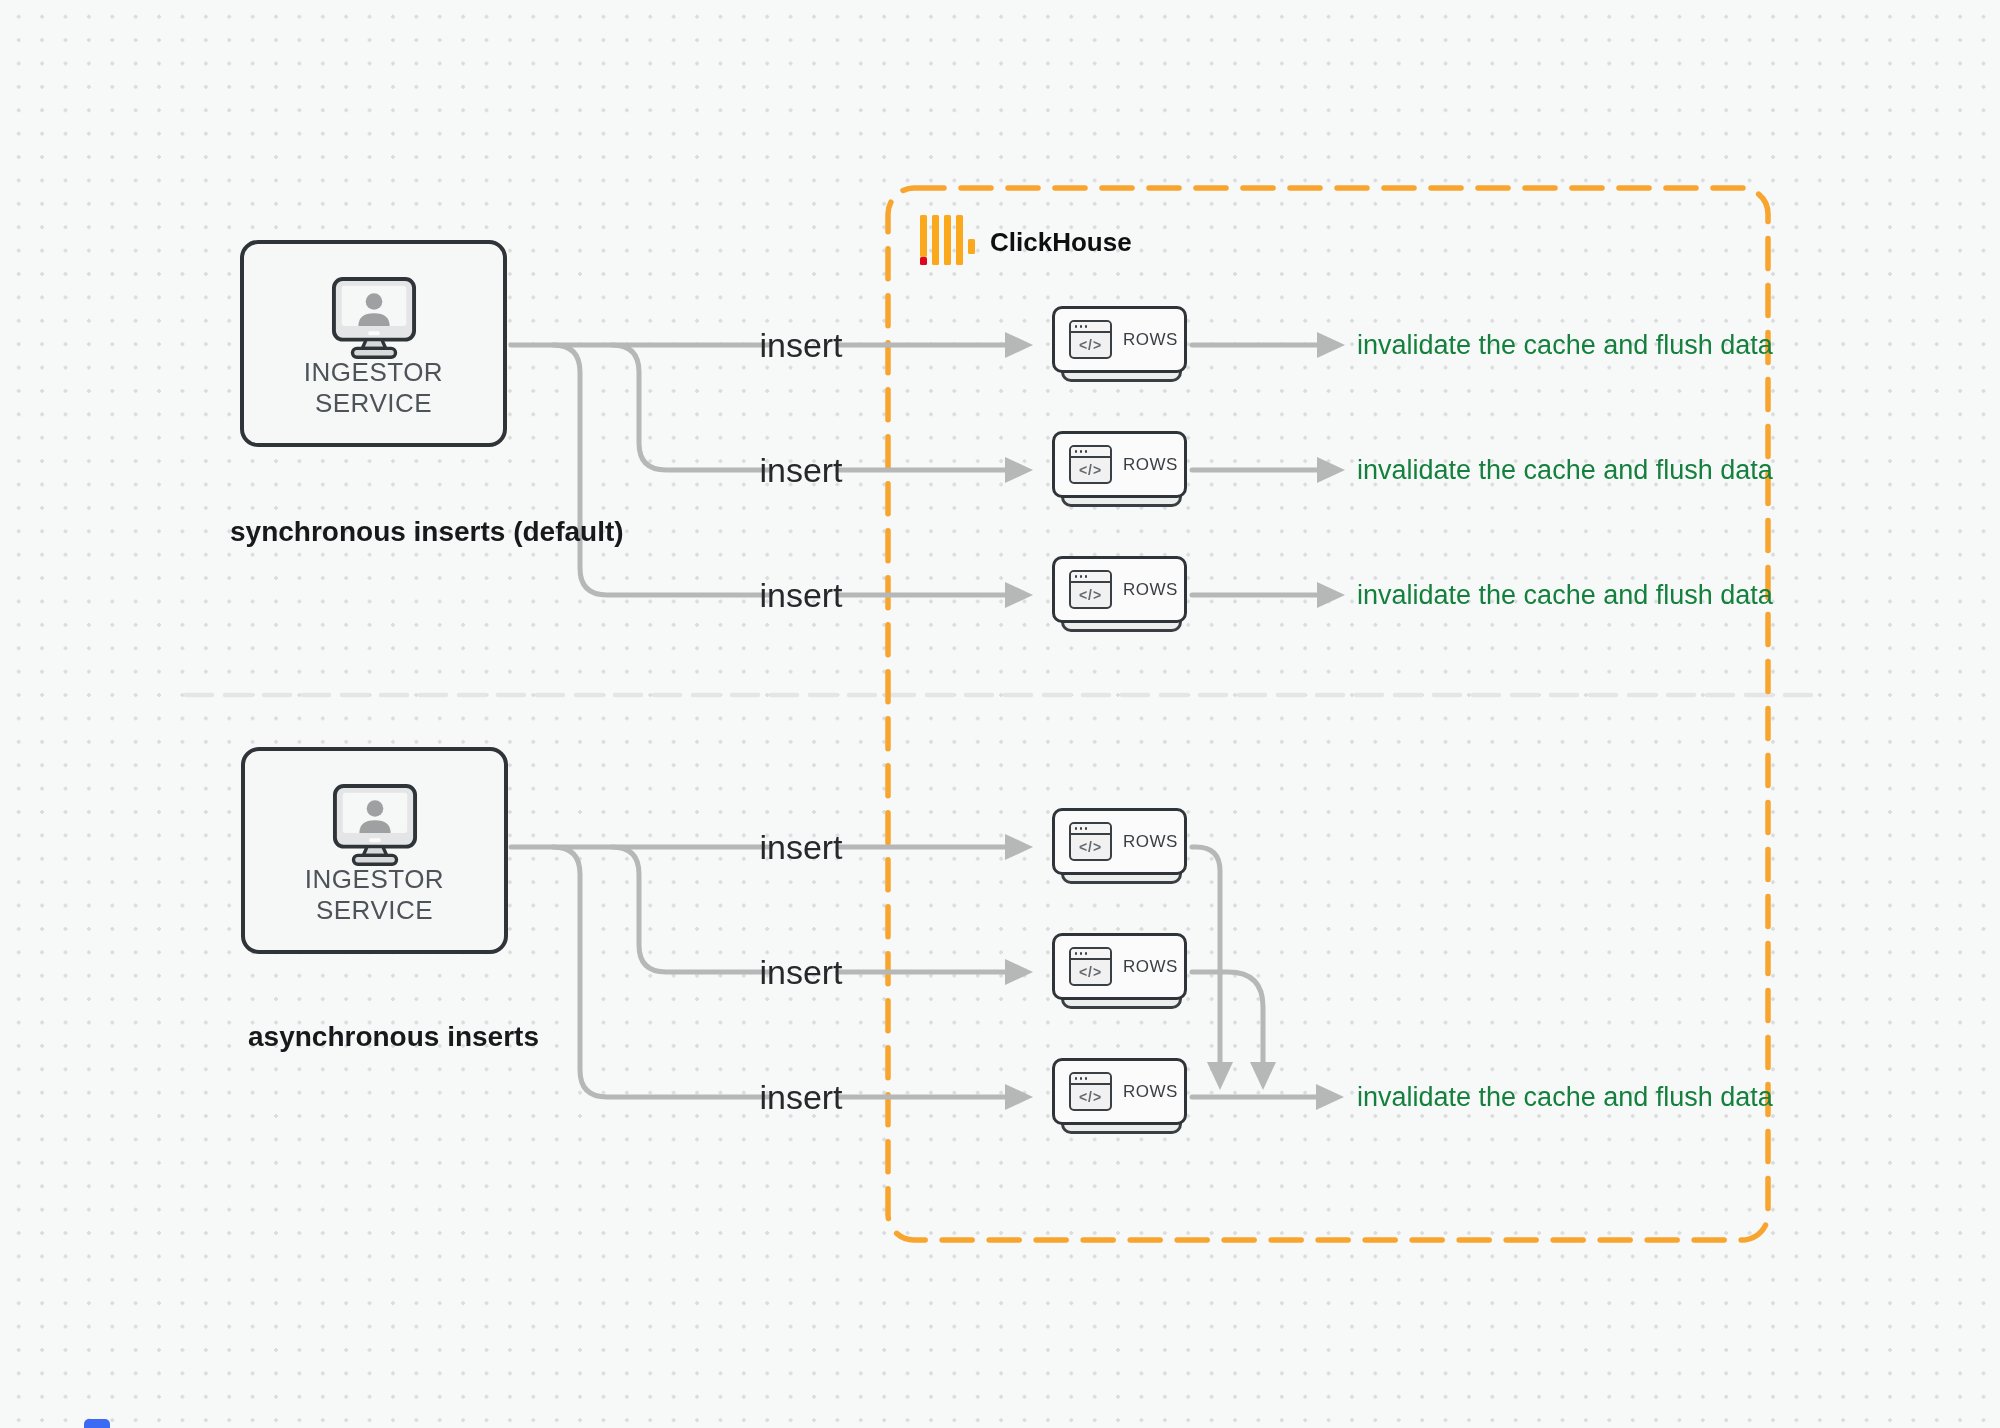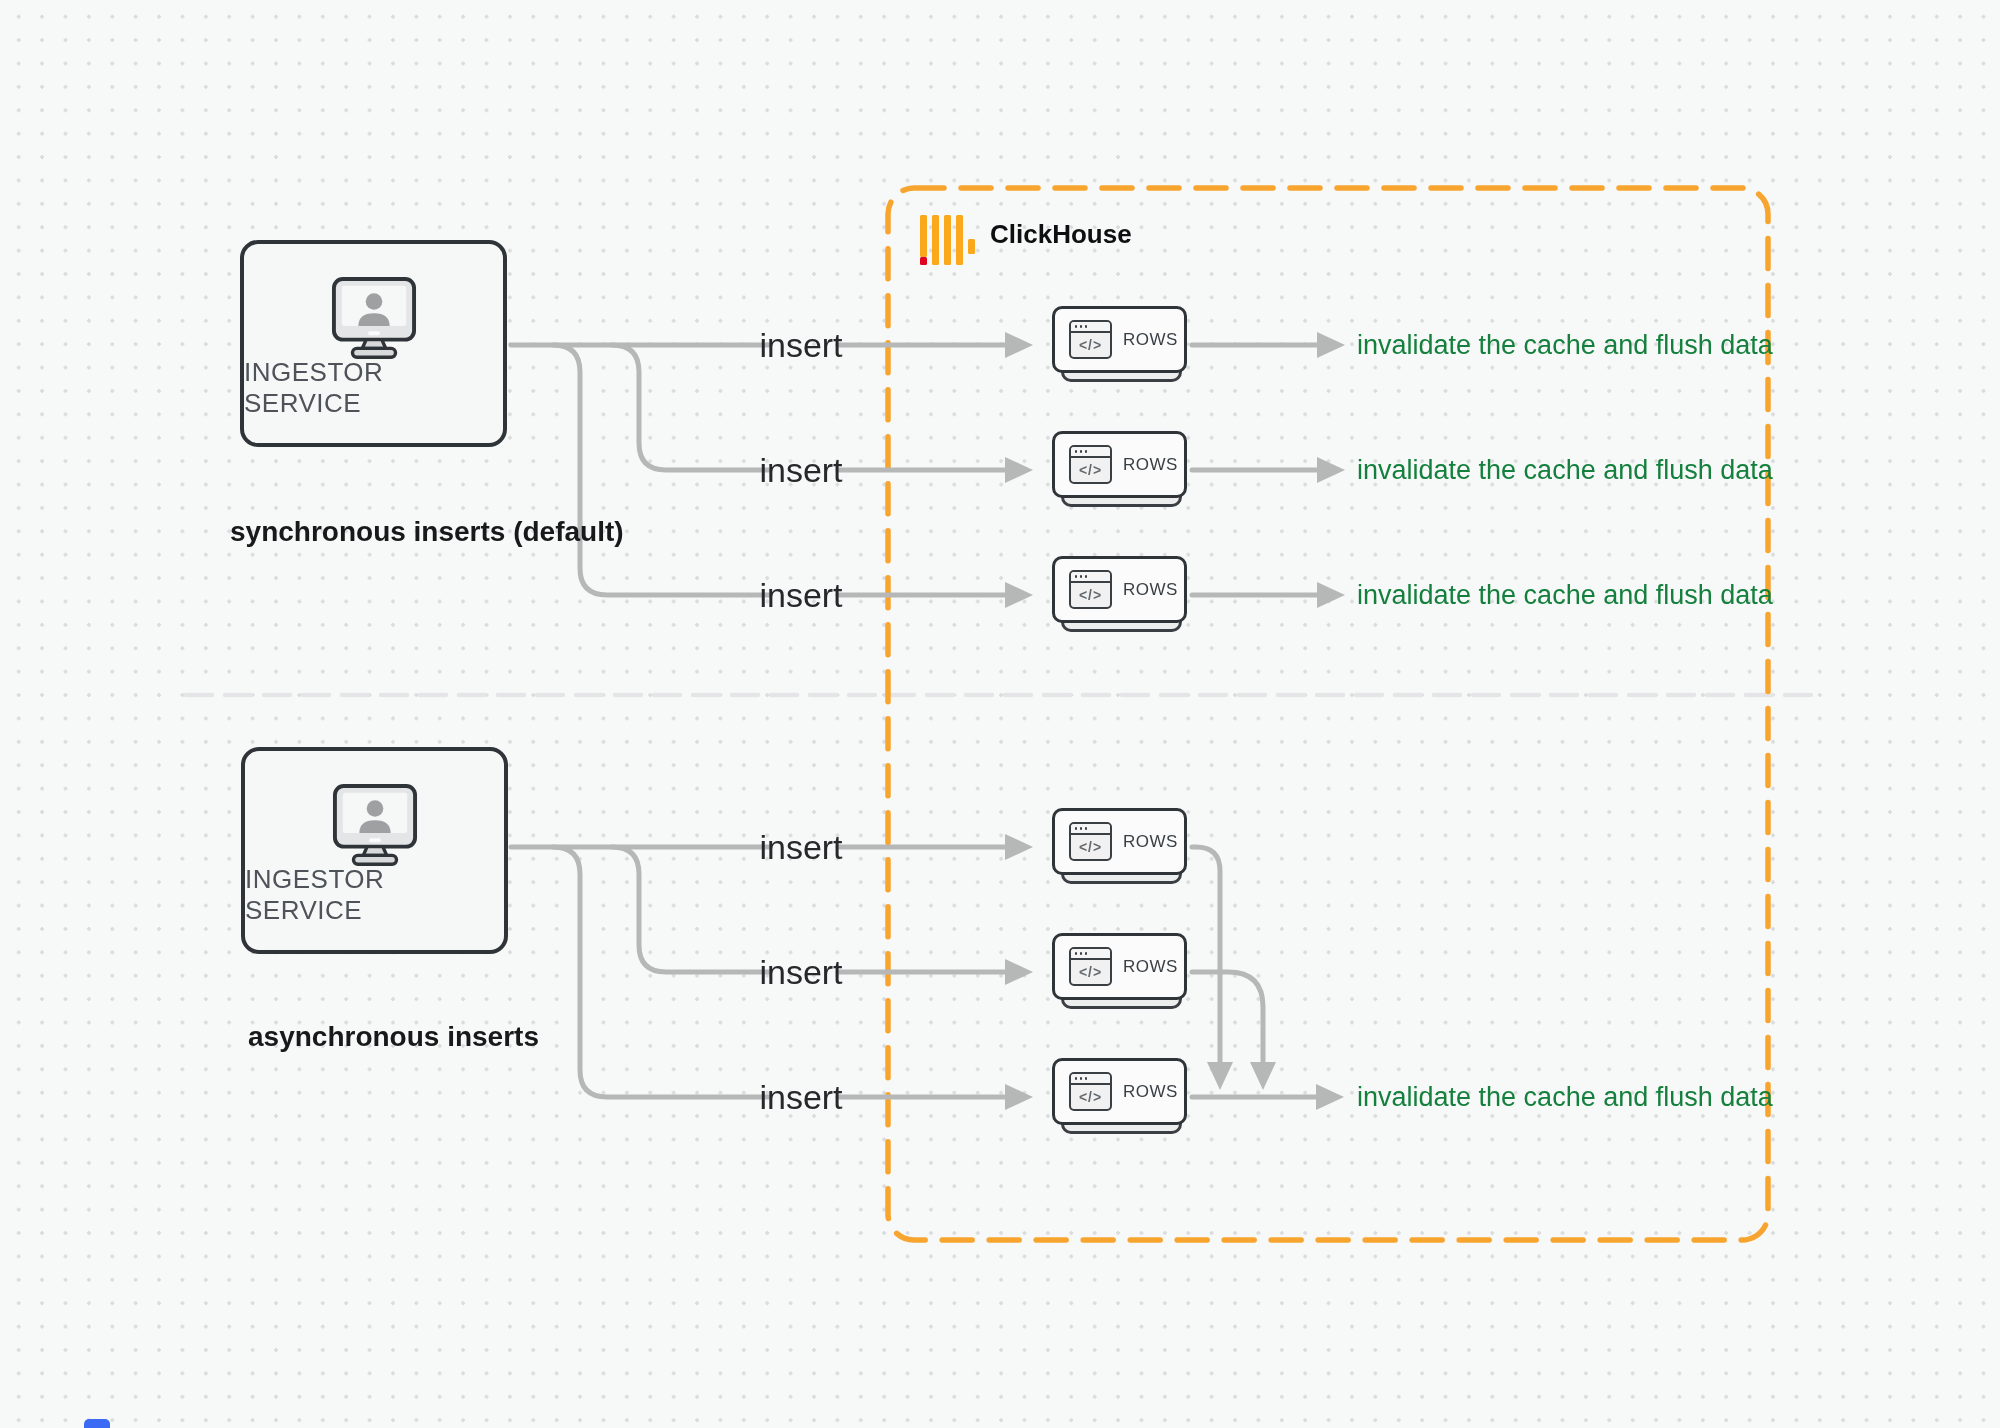"ClickHouse" .ch-label { top: 234px -> 242px }
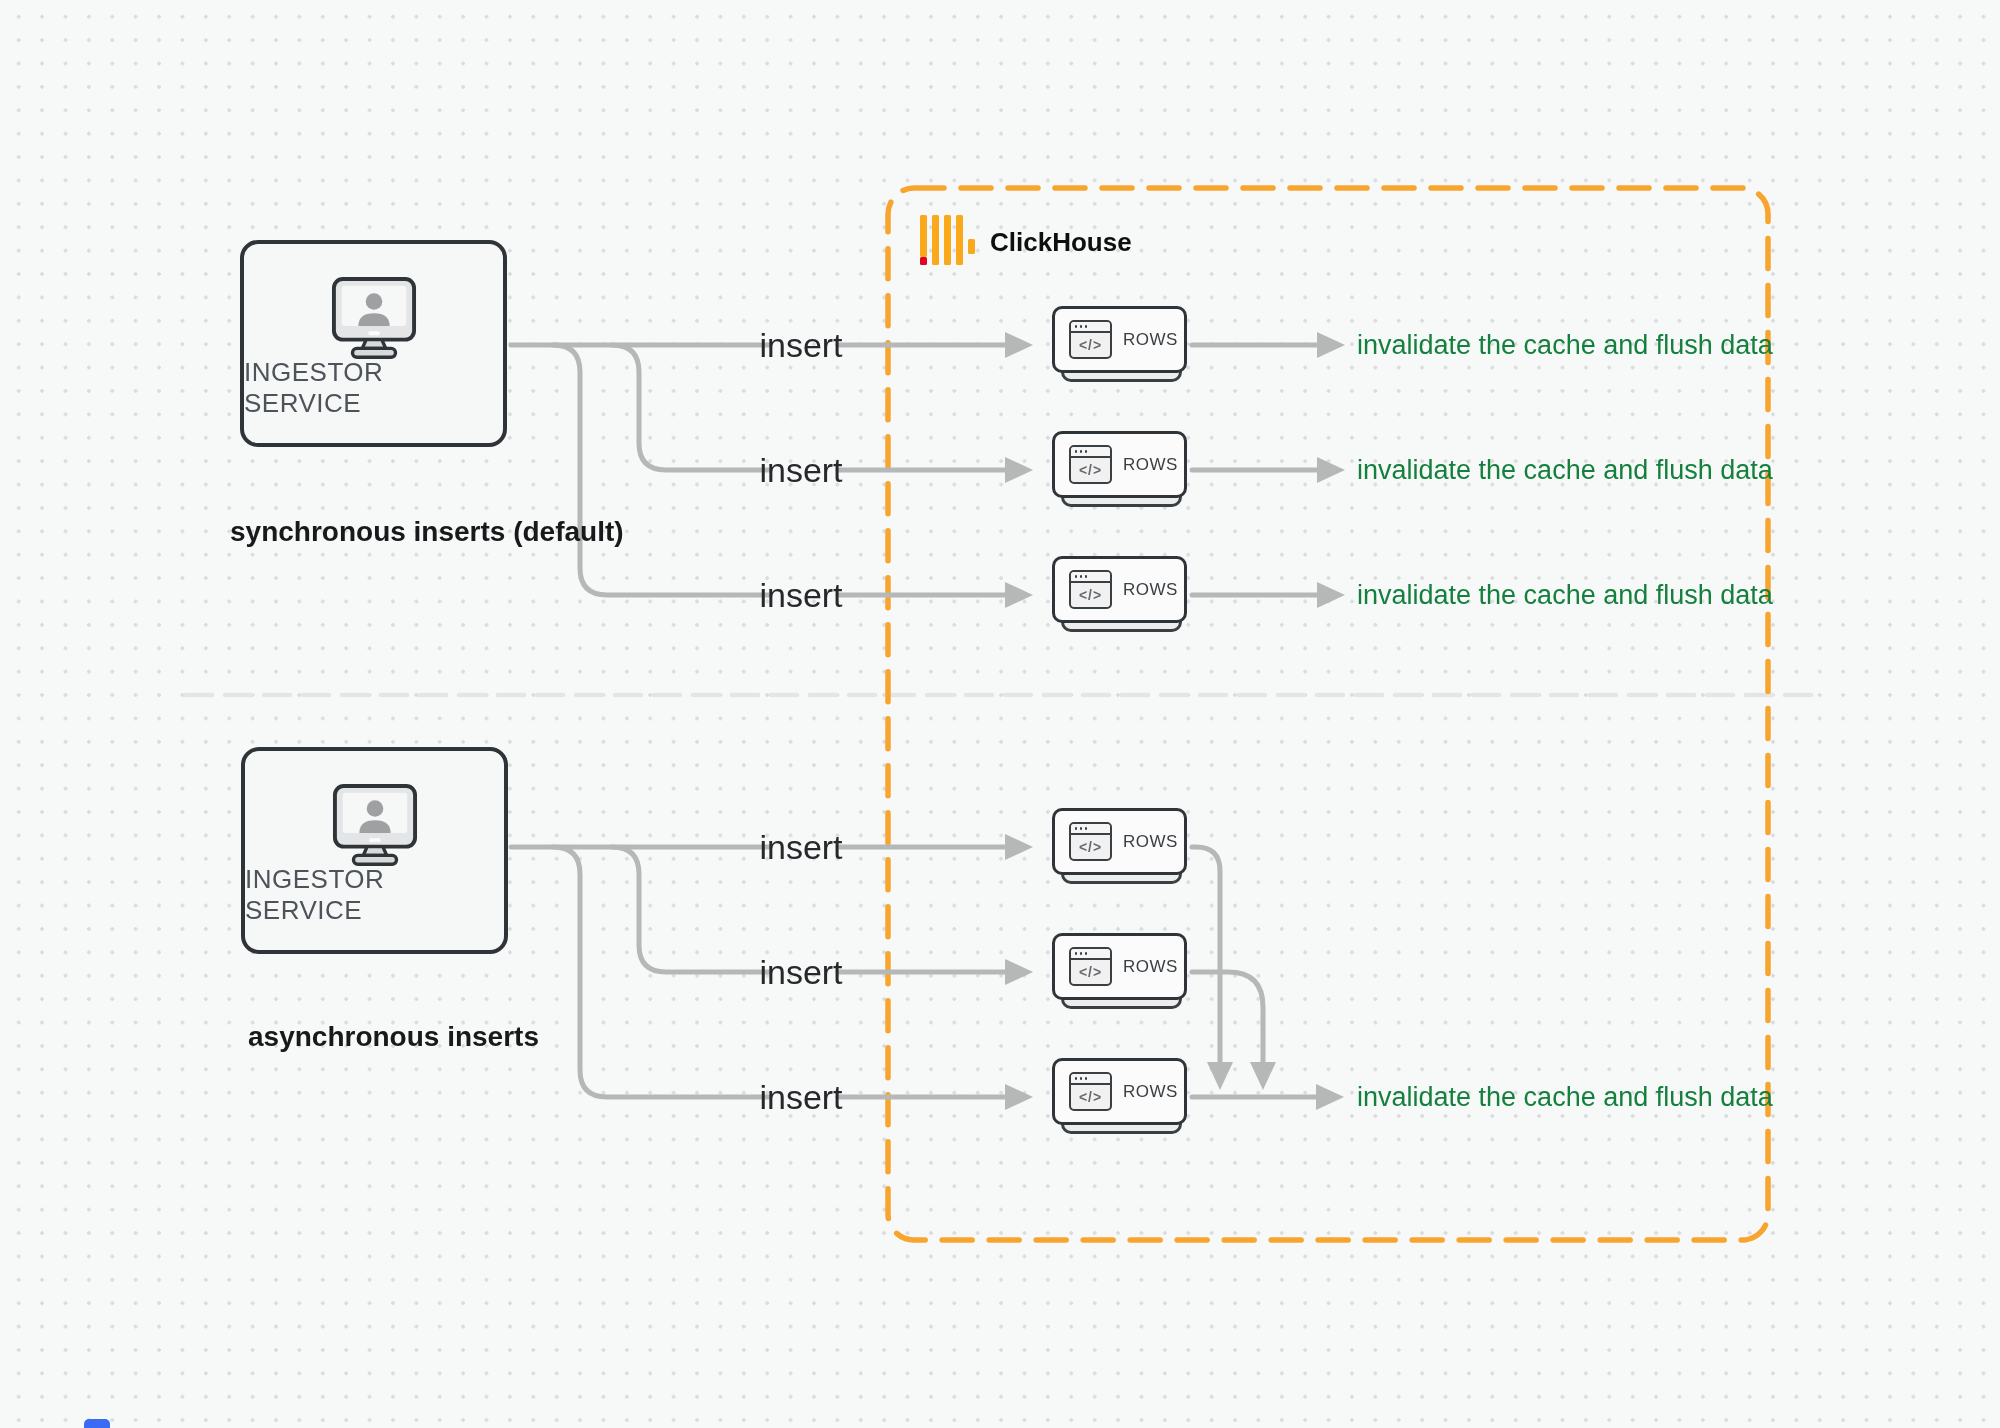"INGESTOR SERVICE" .ingestor .ing-label { text-align: left -> center }
